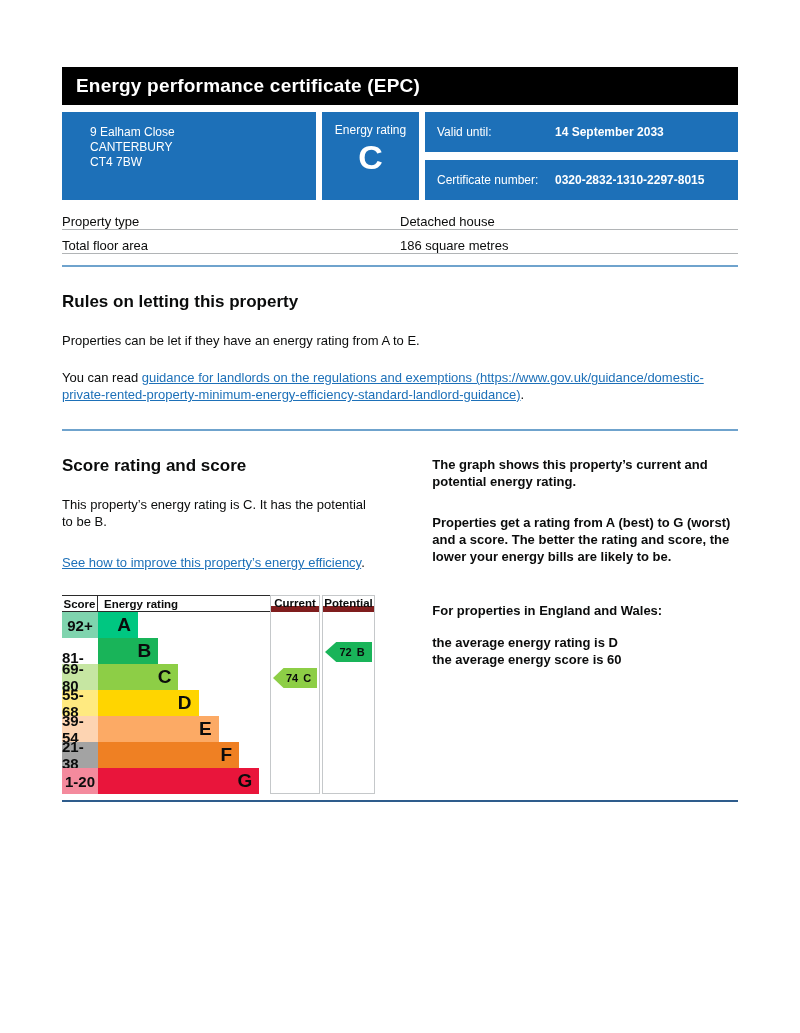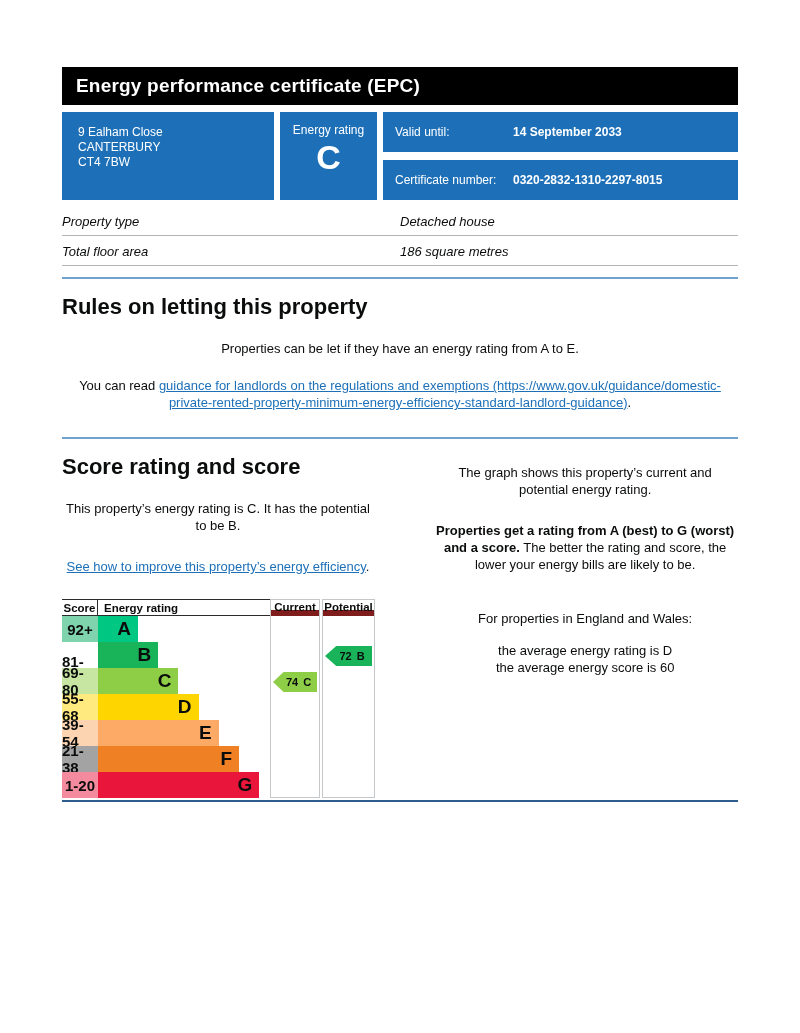"9 Ealham Close" .addr-panel { padding: 13px 16px -> 13px 28px; width: 212px -> 254px }
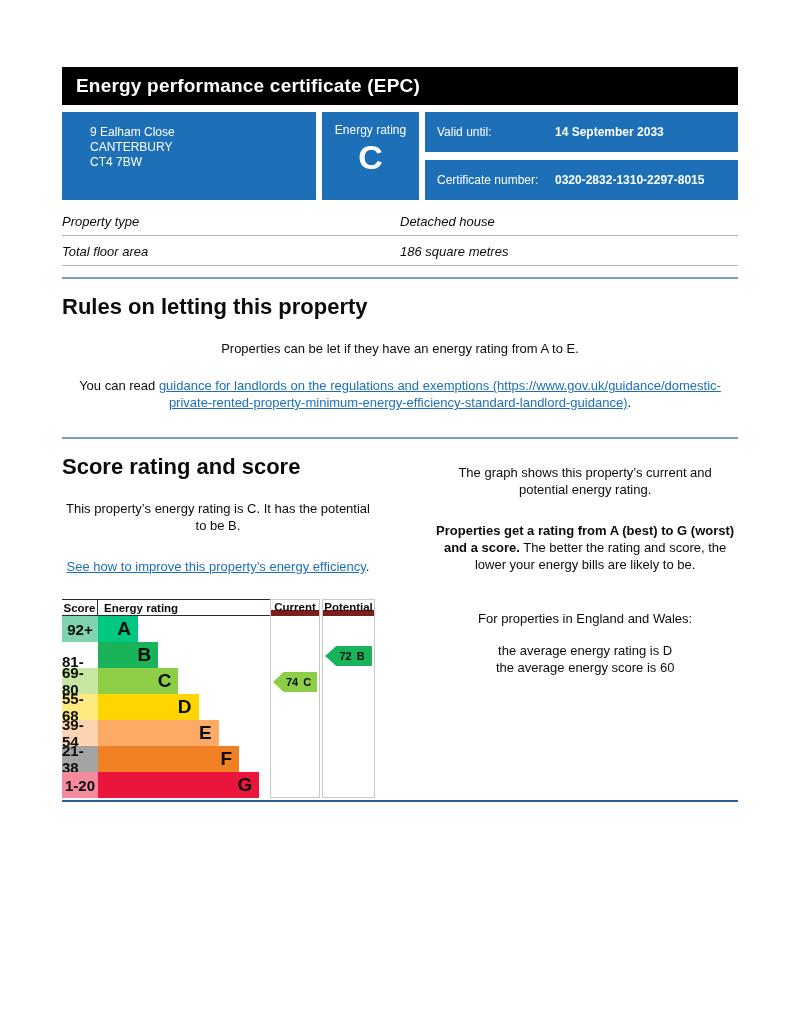"Property type" .fact-row { font-style: italic -> none; padding: 8px 0 6px 0 -> 8px 0 0 0 }
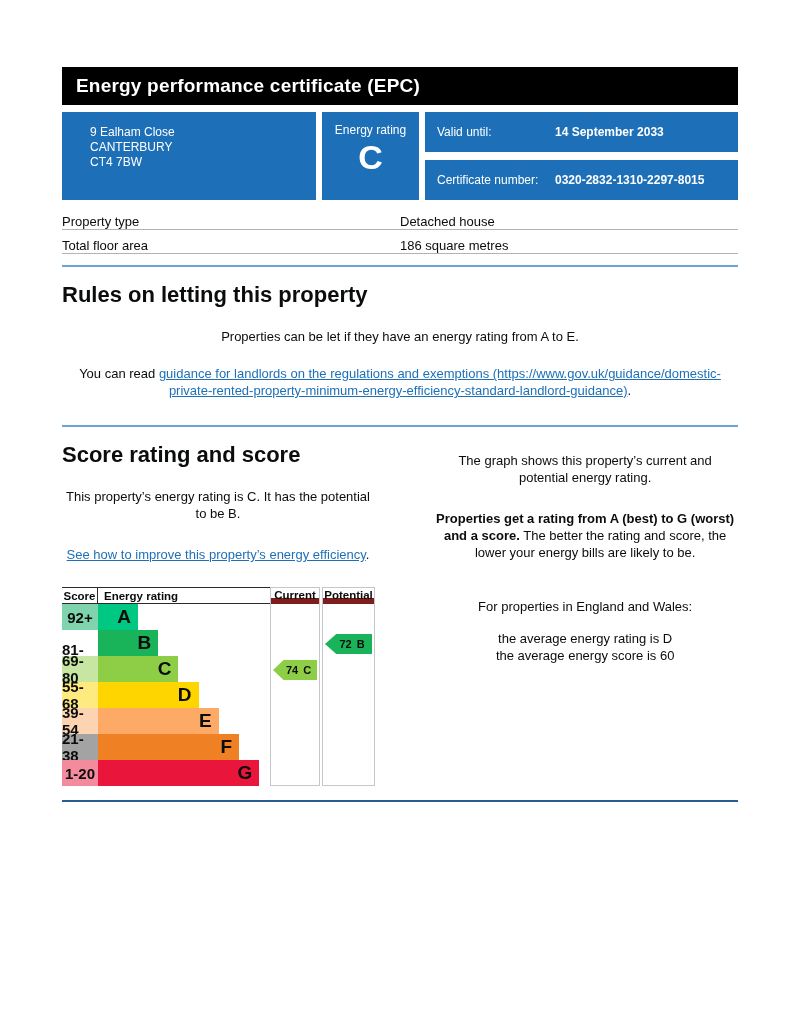"Rules on letting this property" h2 { font-size: 22px -> 17px; margin-top: 15px -> 25px }
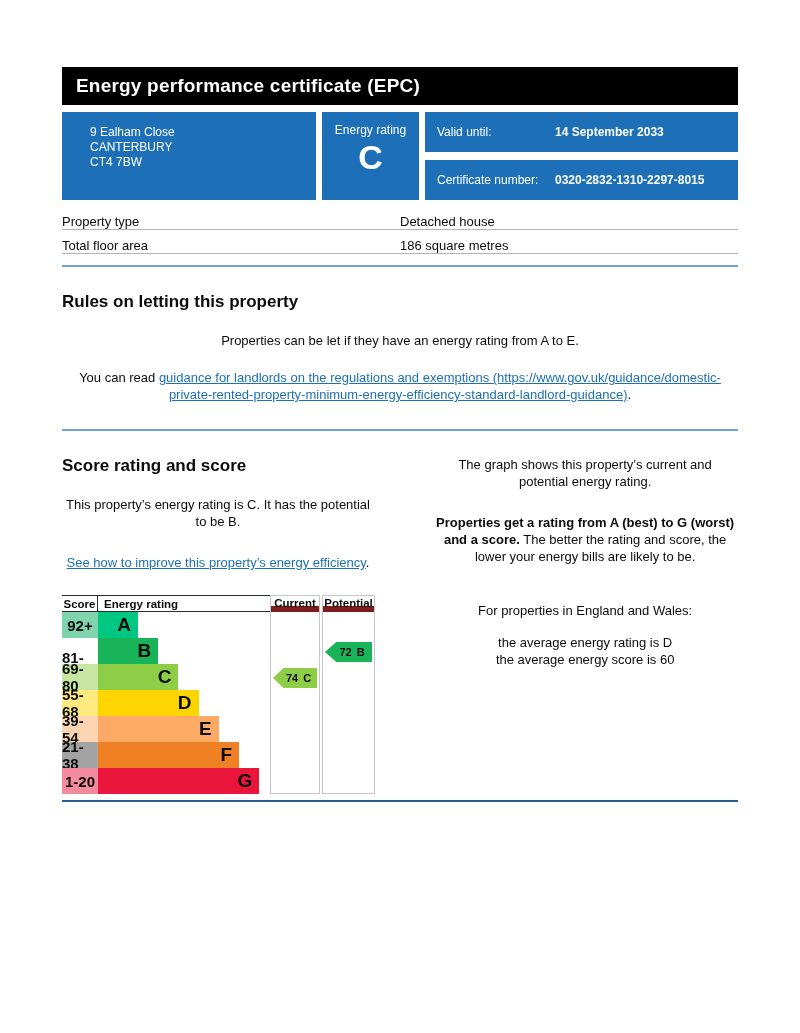"Properties can be let if" p.body { text-align: center -> none }
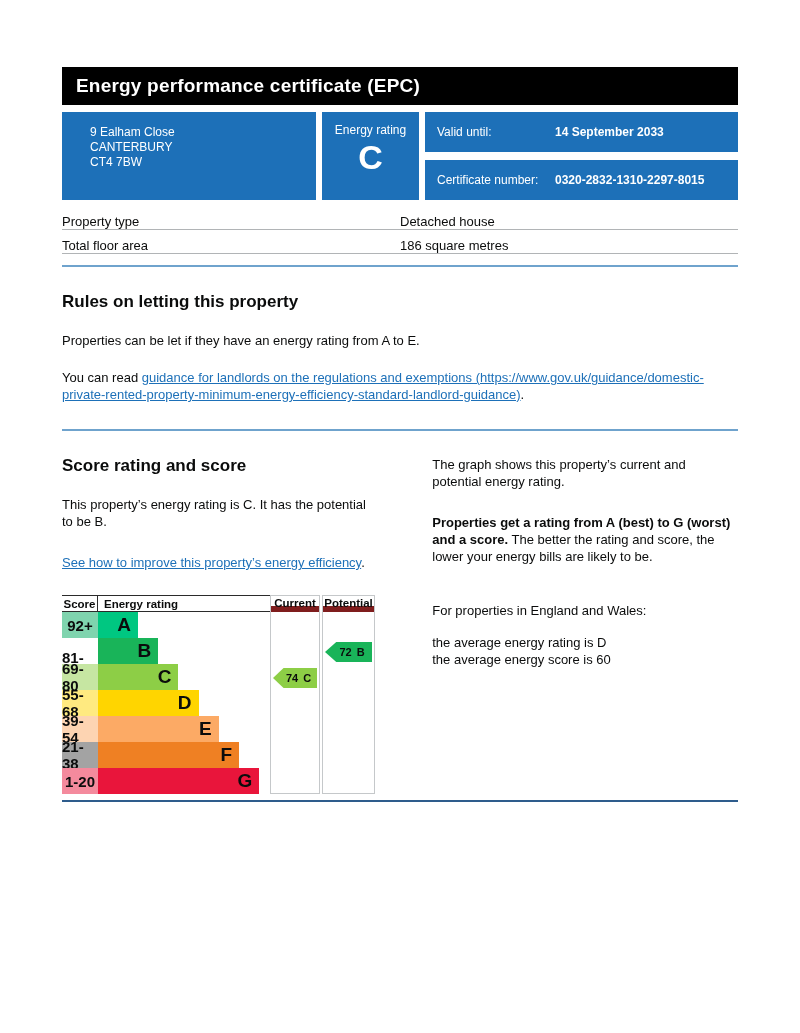"The graph shows this property’s" .col-right { font-weight: none -> bold }
